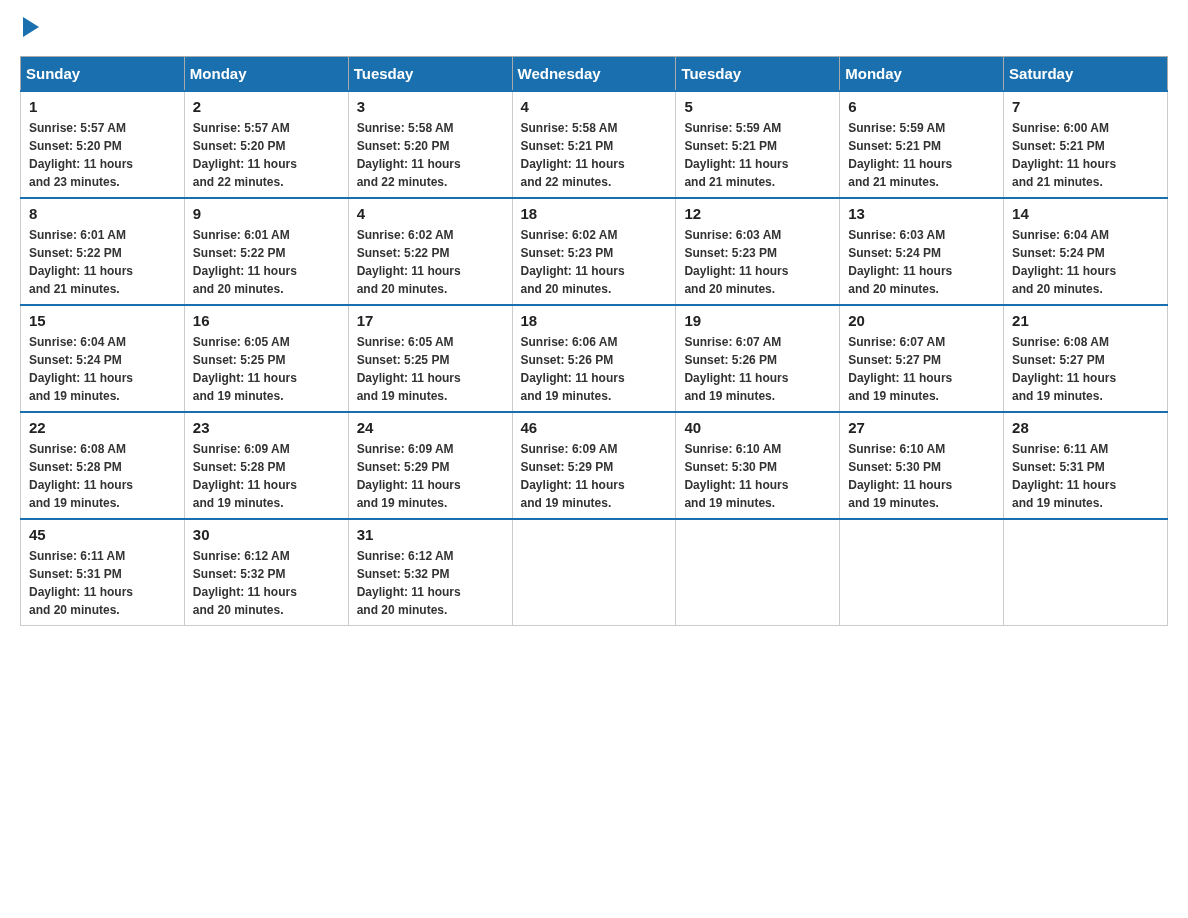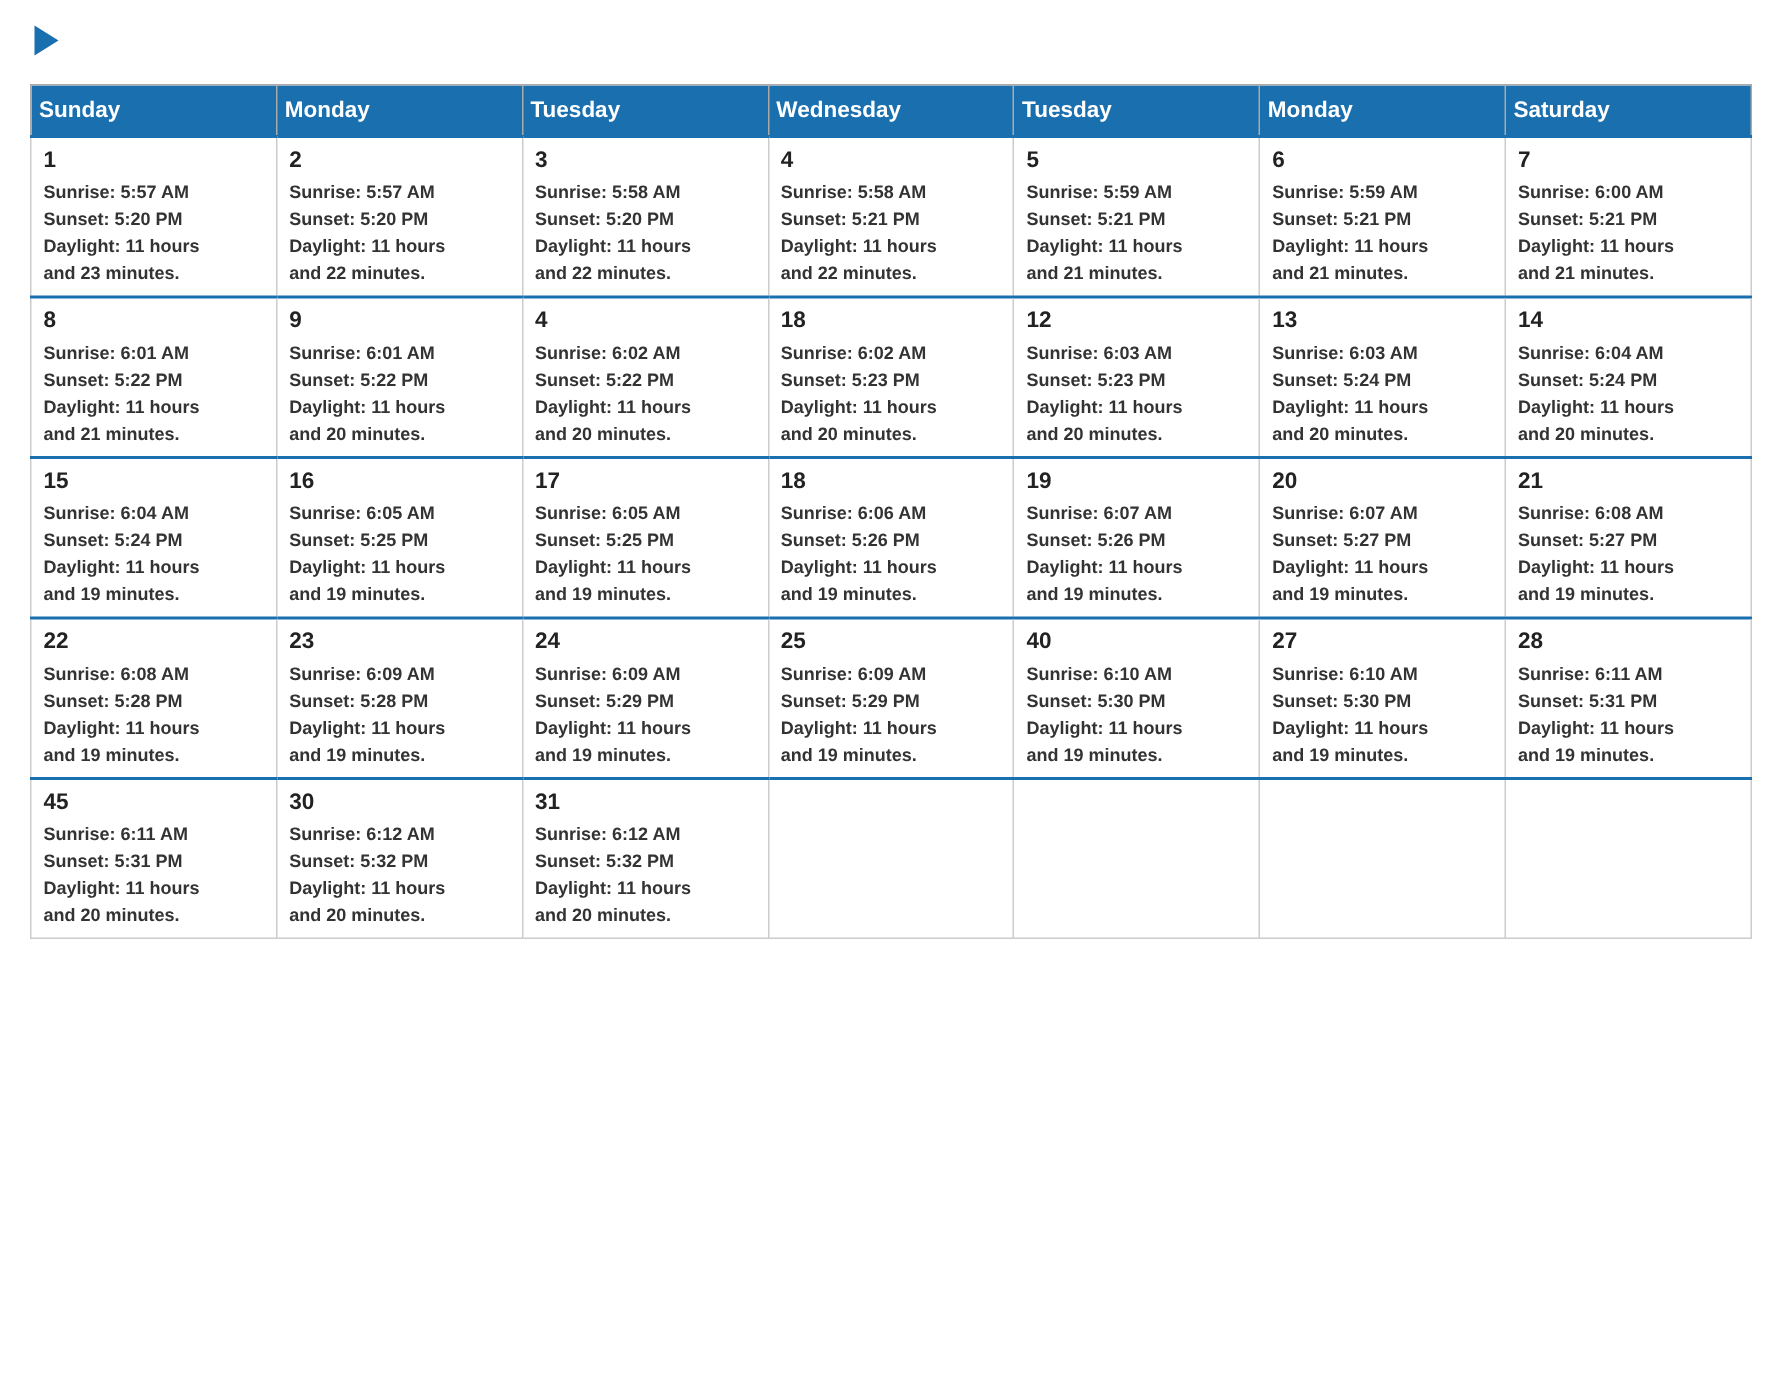"25" span.day-number { text: 25 -> 46 }
